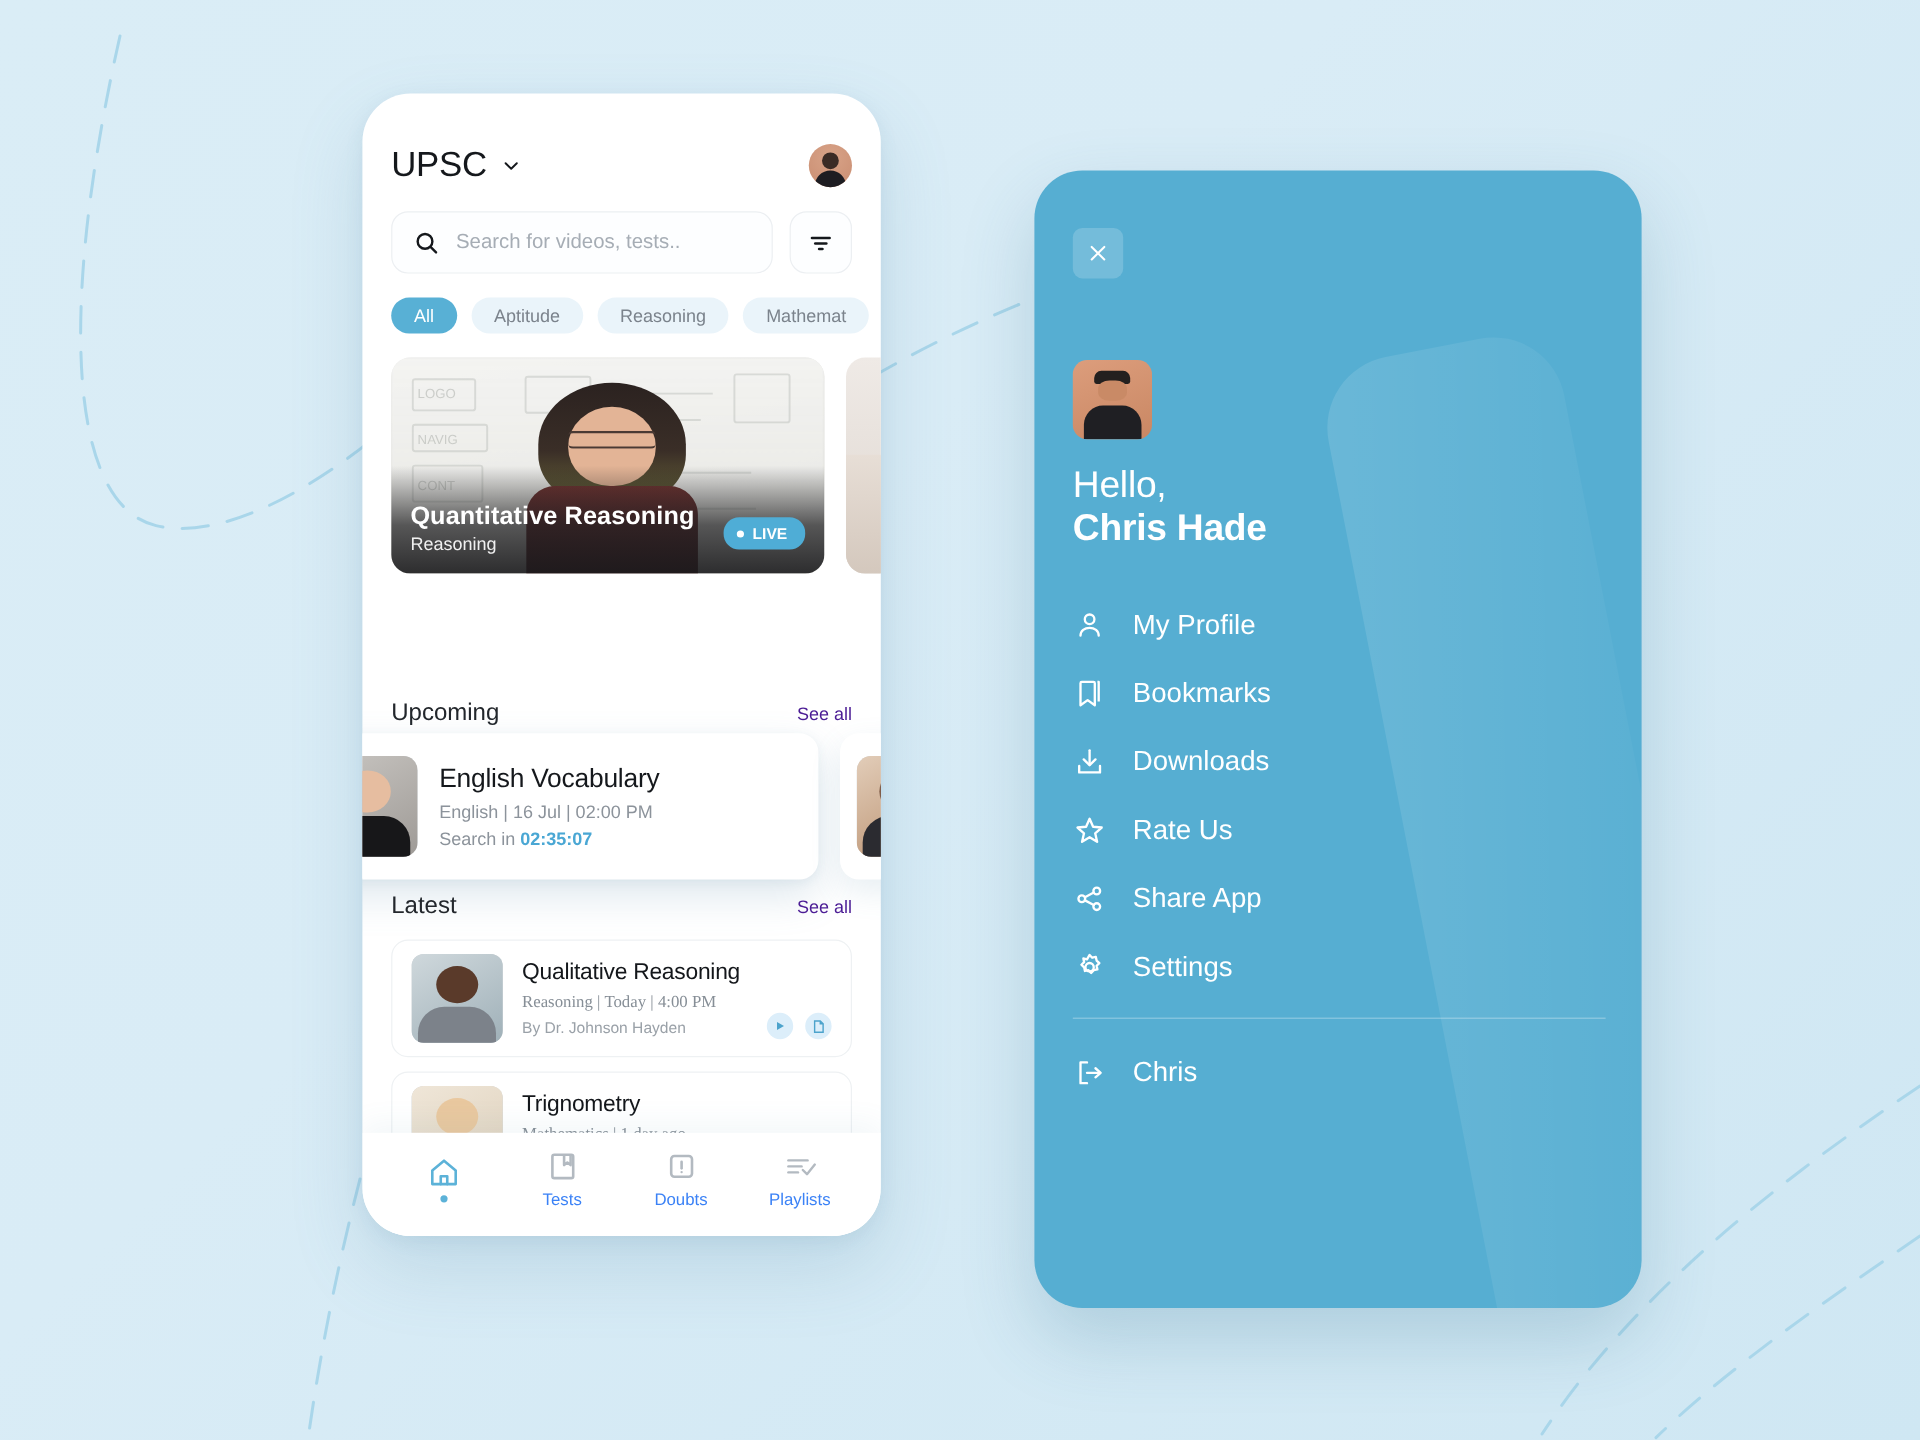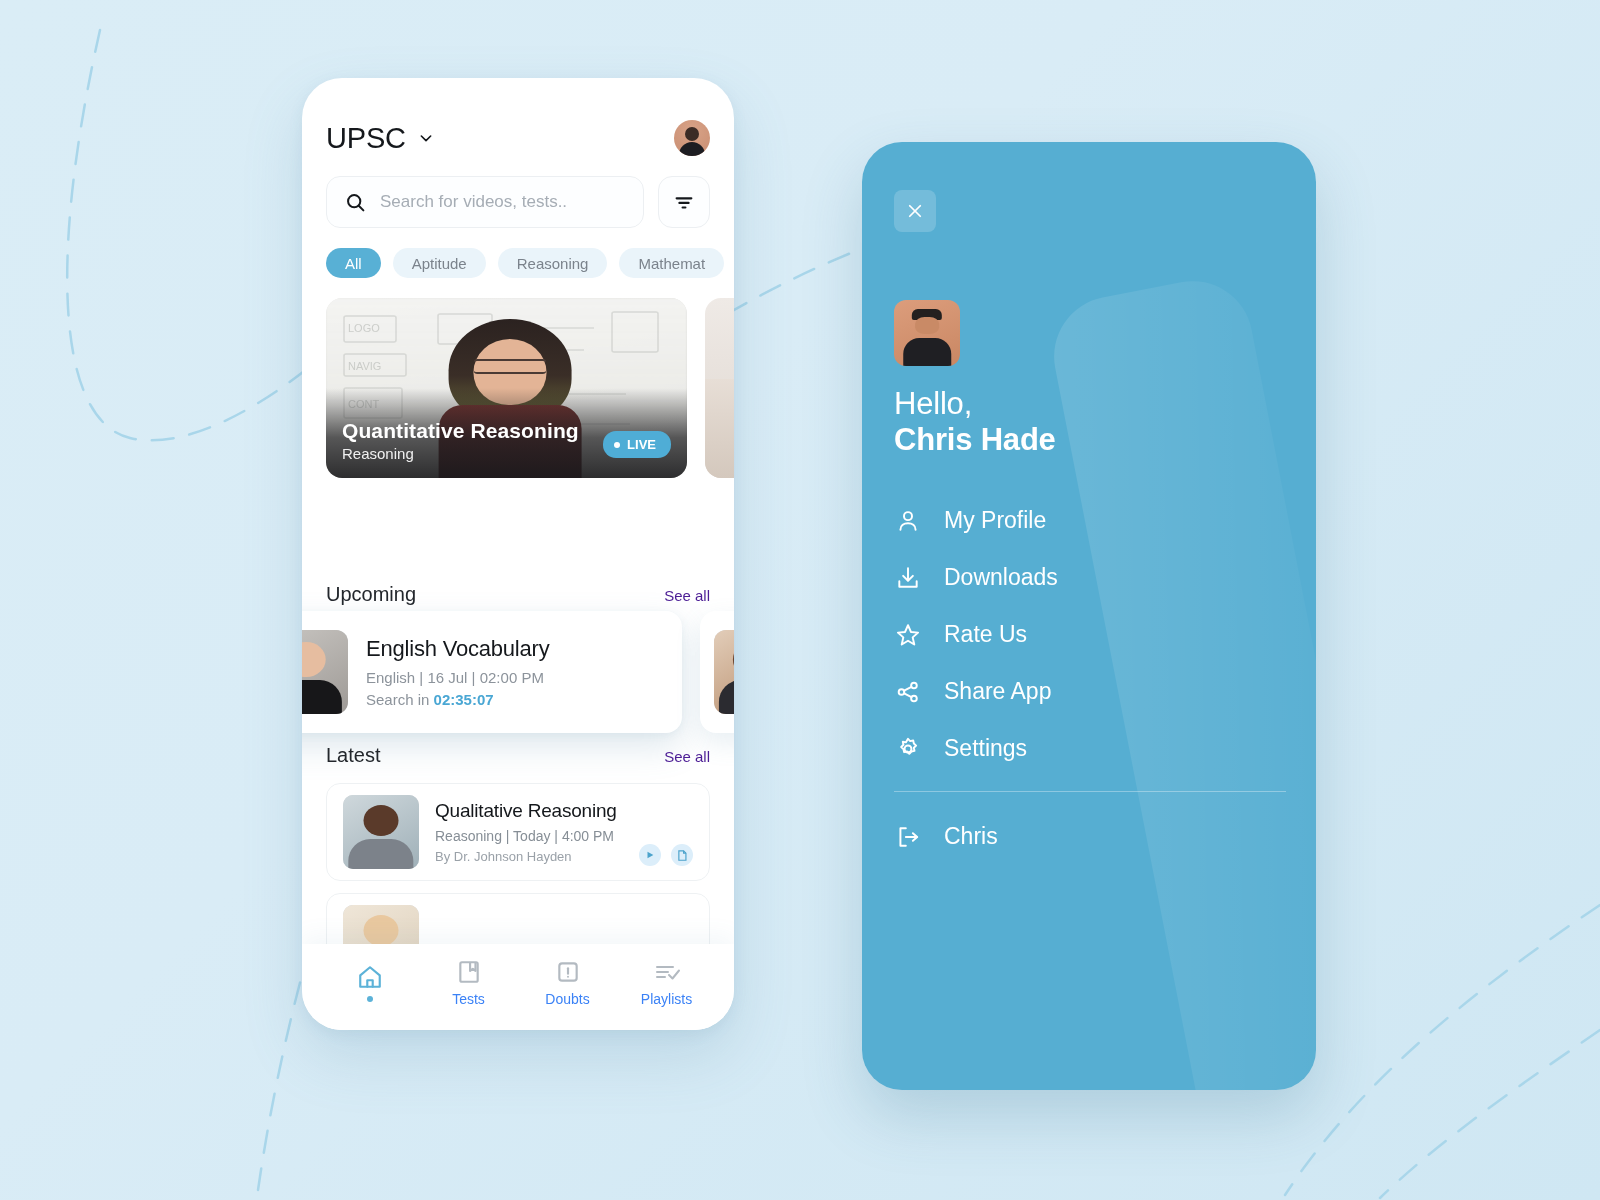"Hello," .drawer { width: 454px -> 506px }
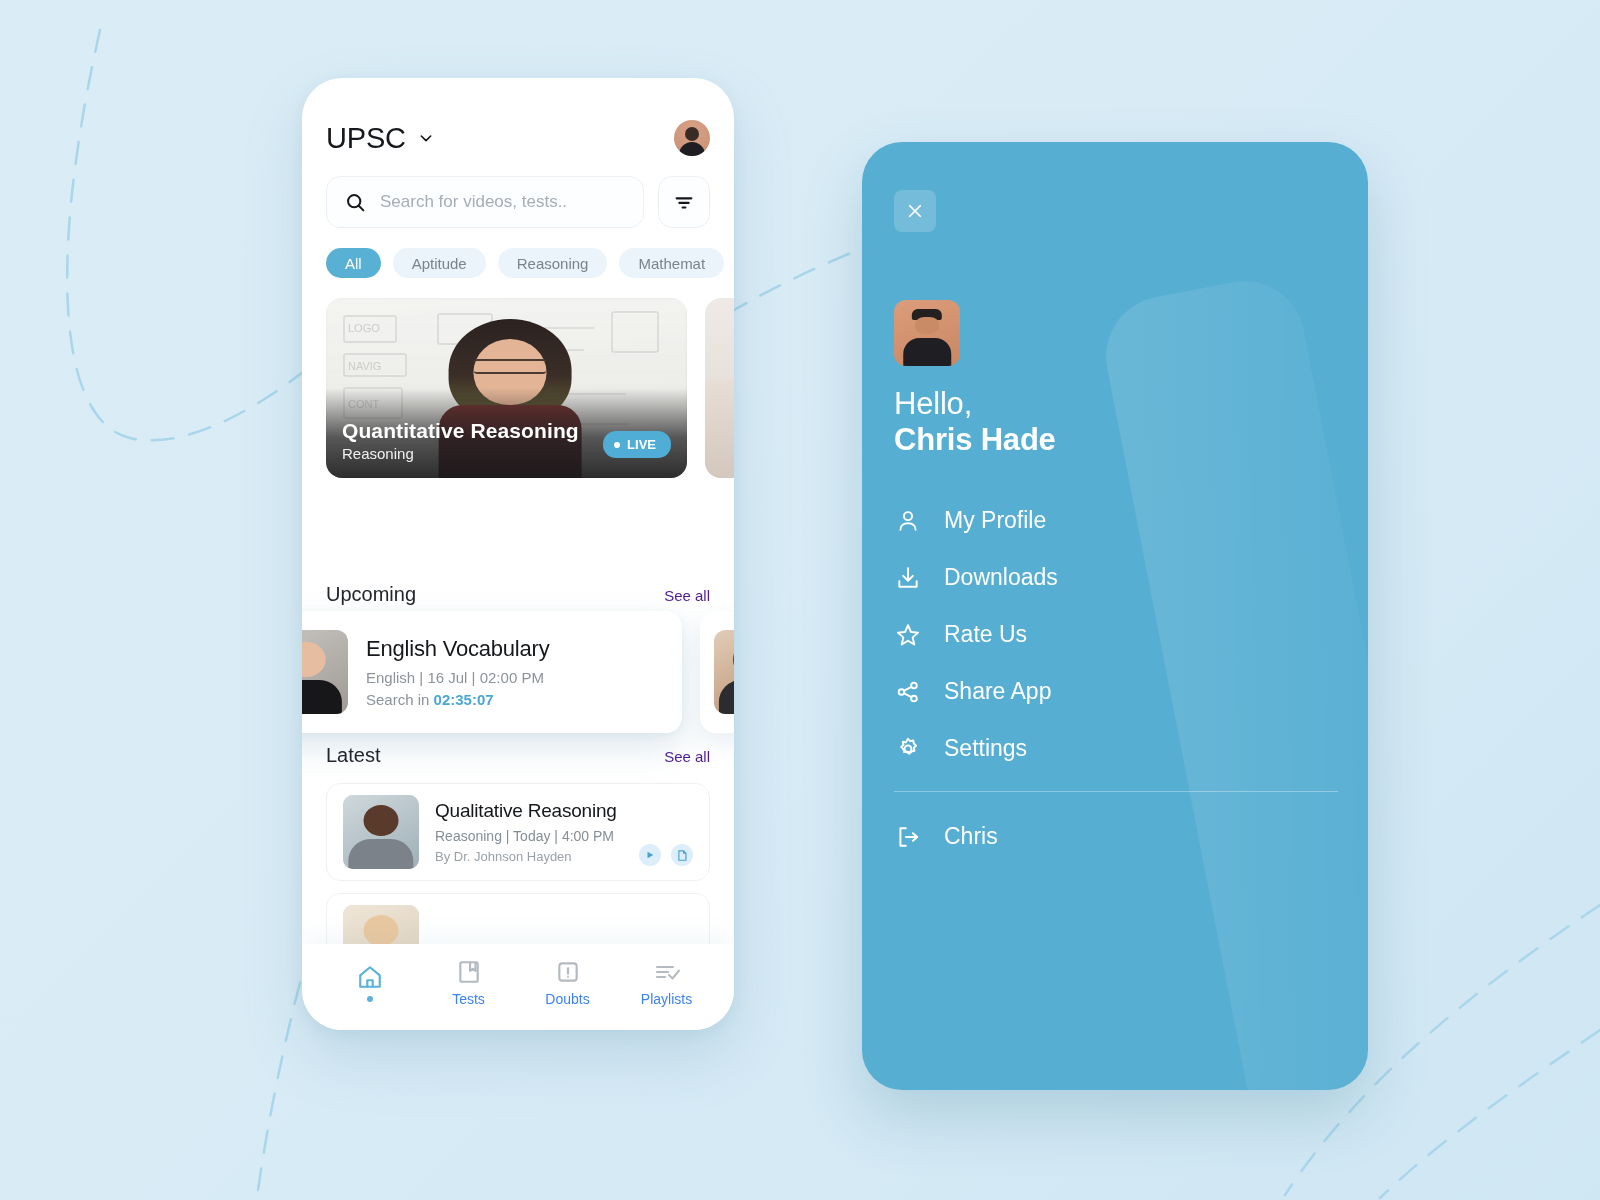"Bookmarks" div.d-item { html: none -> <div> <span> <svg> <path></path> <path></path> </svg> </span> <span>Bookmarks</span> </div> }
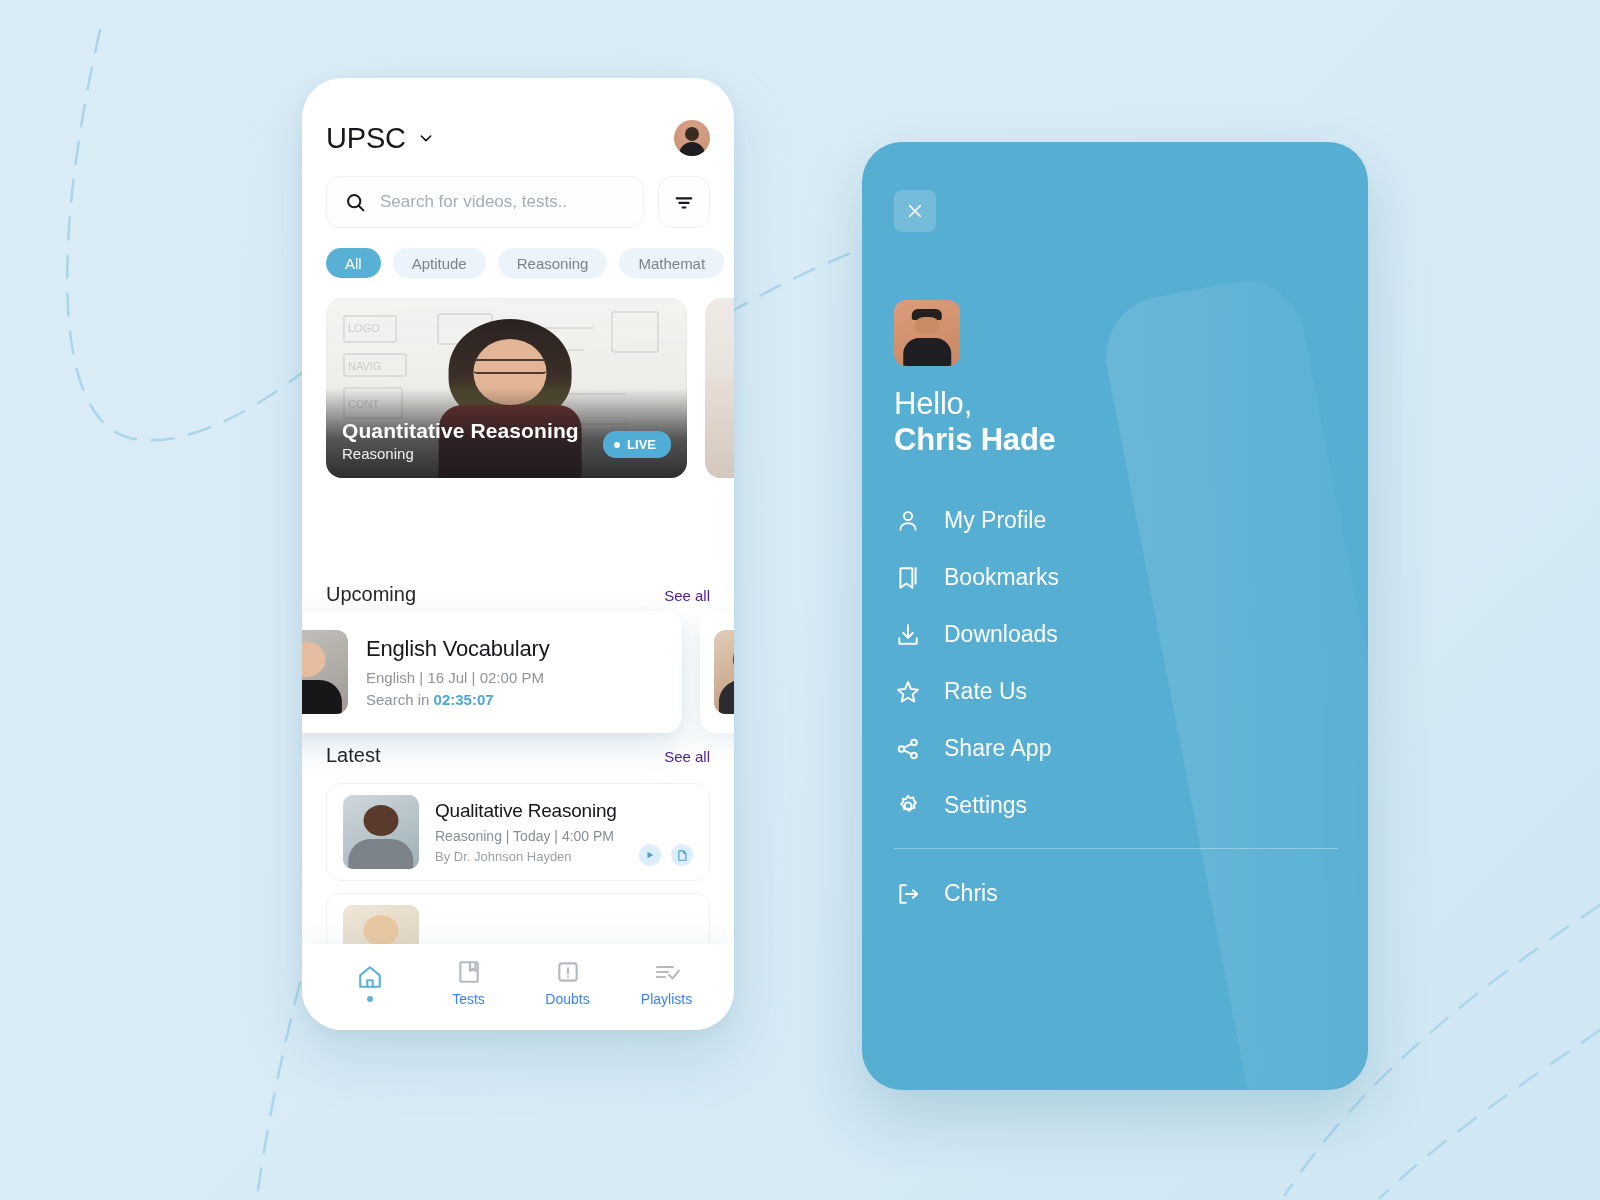"Reasoning | Today | 4:00" .l-meta { font-family: none -> Liberation Serif, serif }
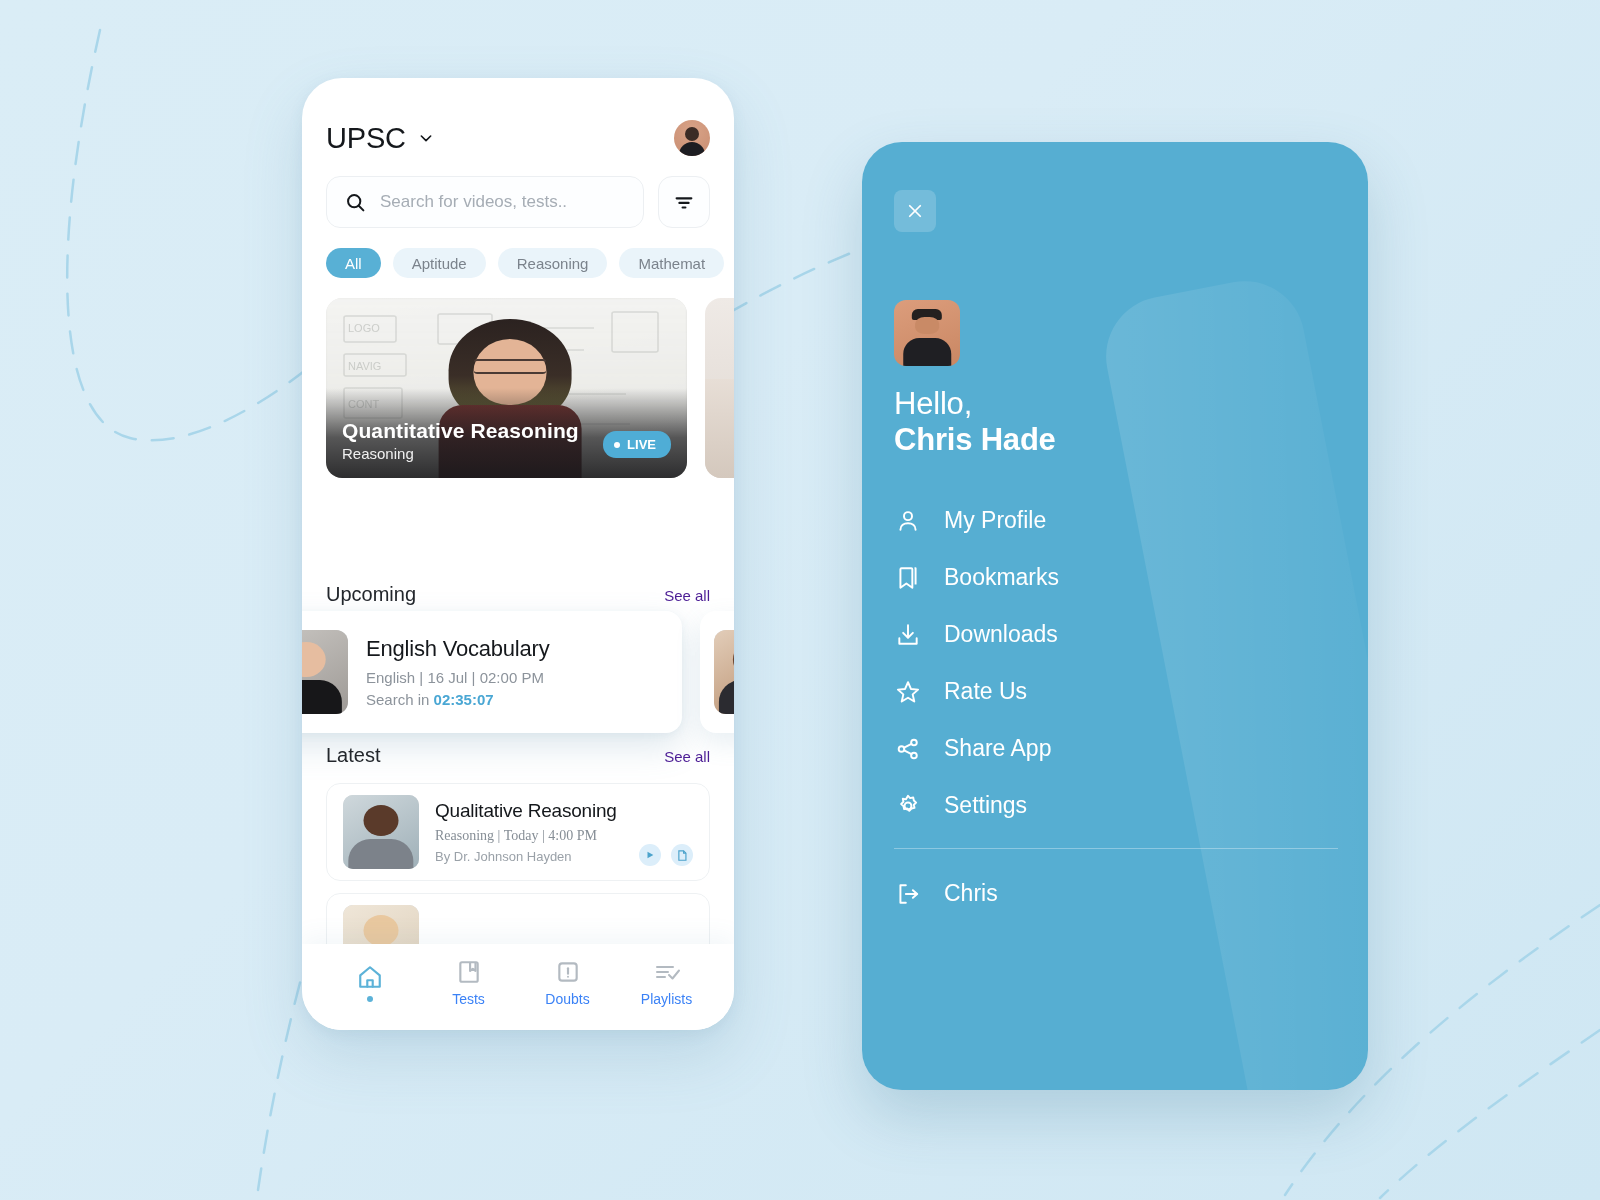"Trignometry" div { html: none -> <div> <div>Trignometry</div> <div>Mathematics | 1 day ago</div> <div>By Val Head</div> </div> }
